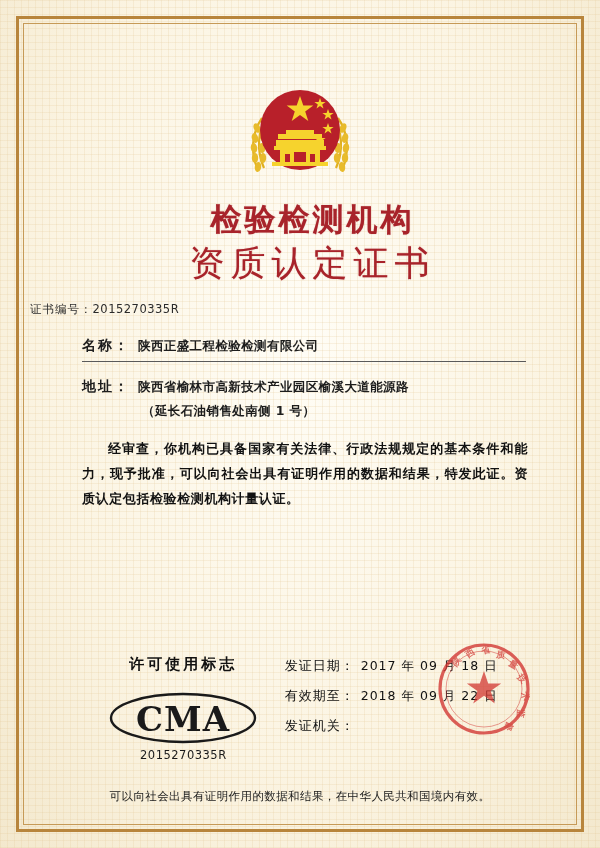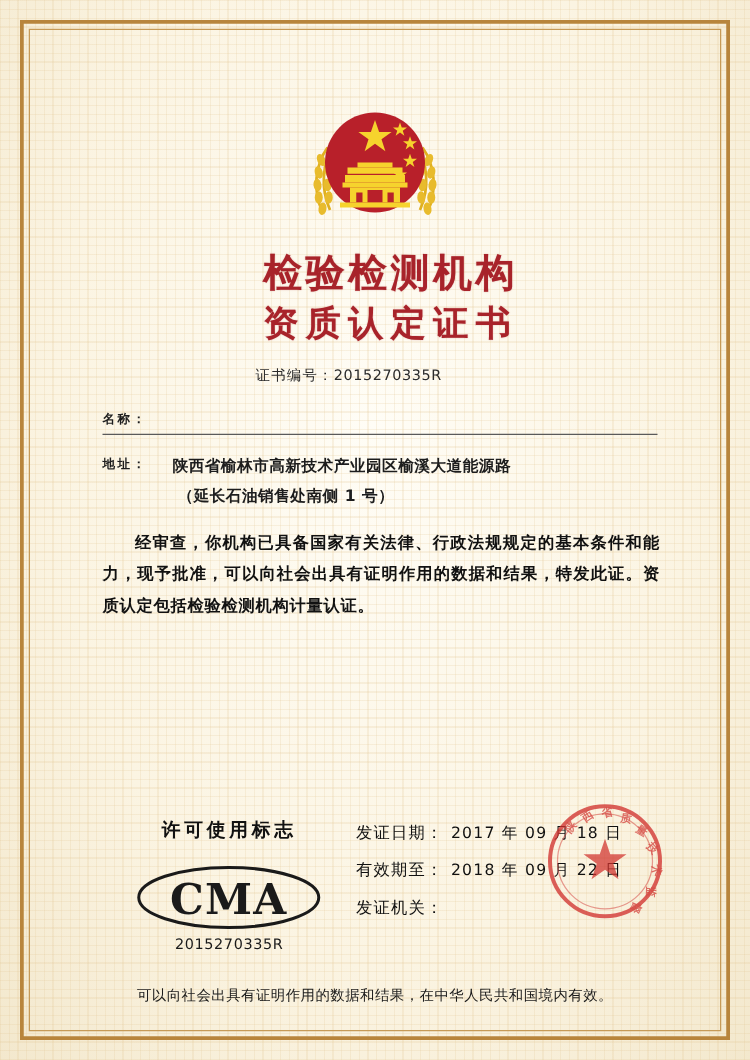"资质认定证书" .title-line2 { font-size: 28px -> 35px; font-weight: bold -> normal }
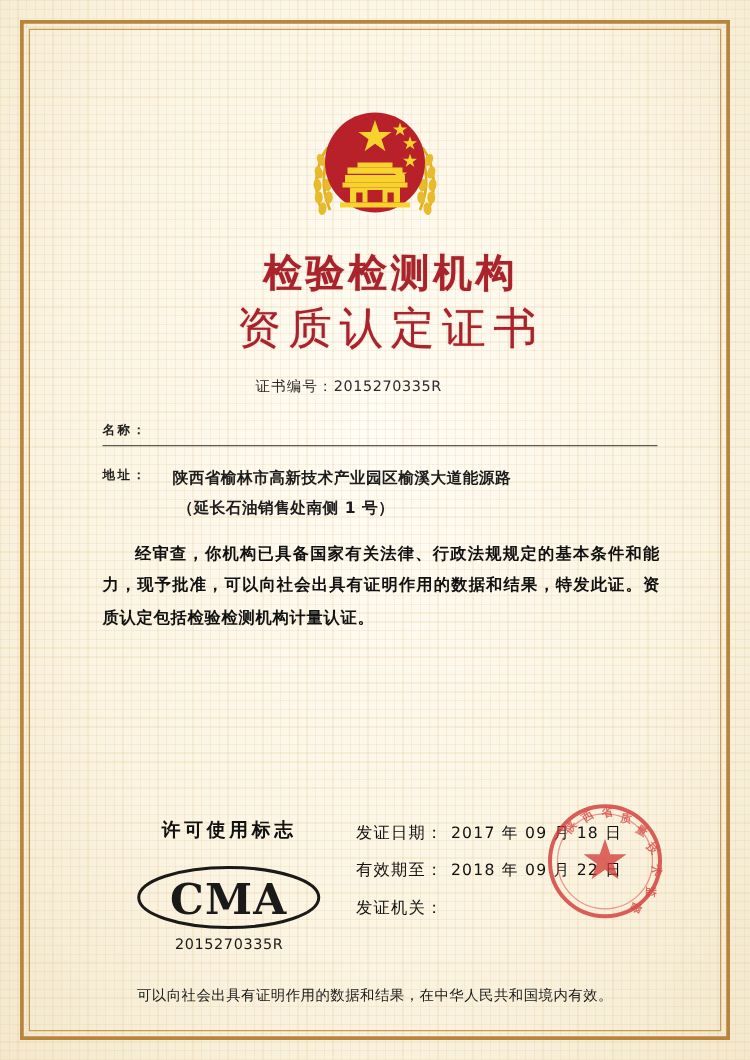"证书编号：2015270335R" .cert-no { text-align: center -> left }
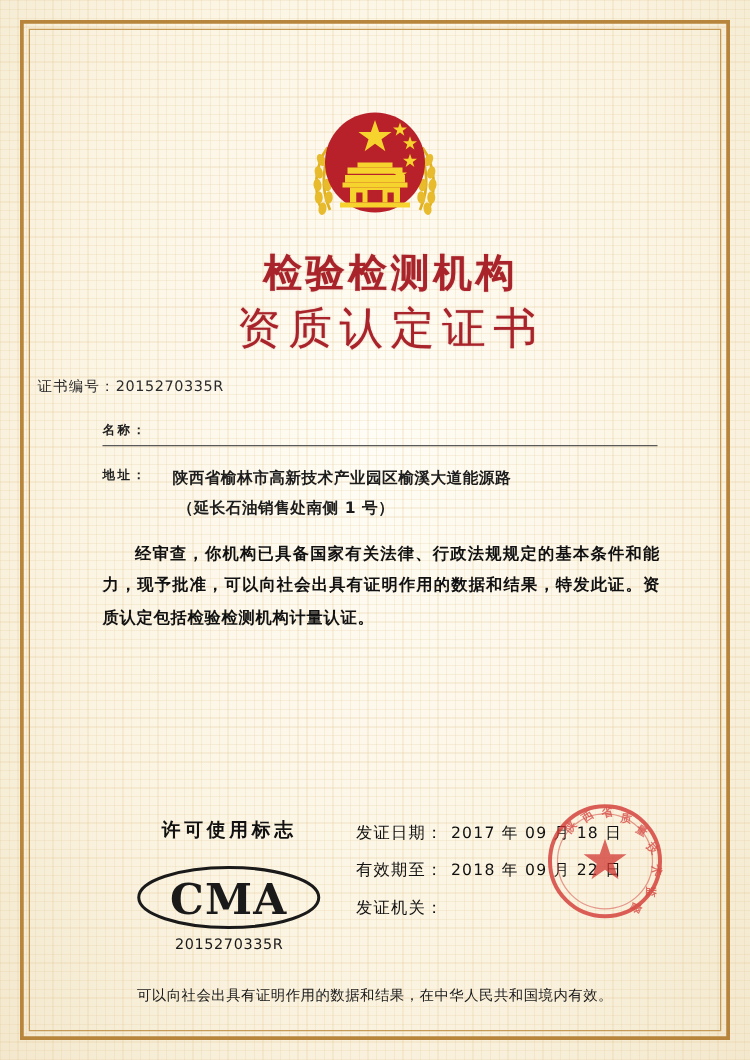"名称：" .field-label { font-size: 10px -> 14px }
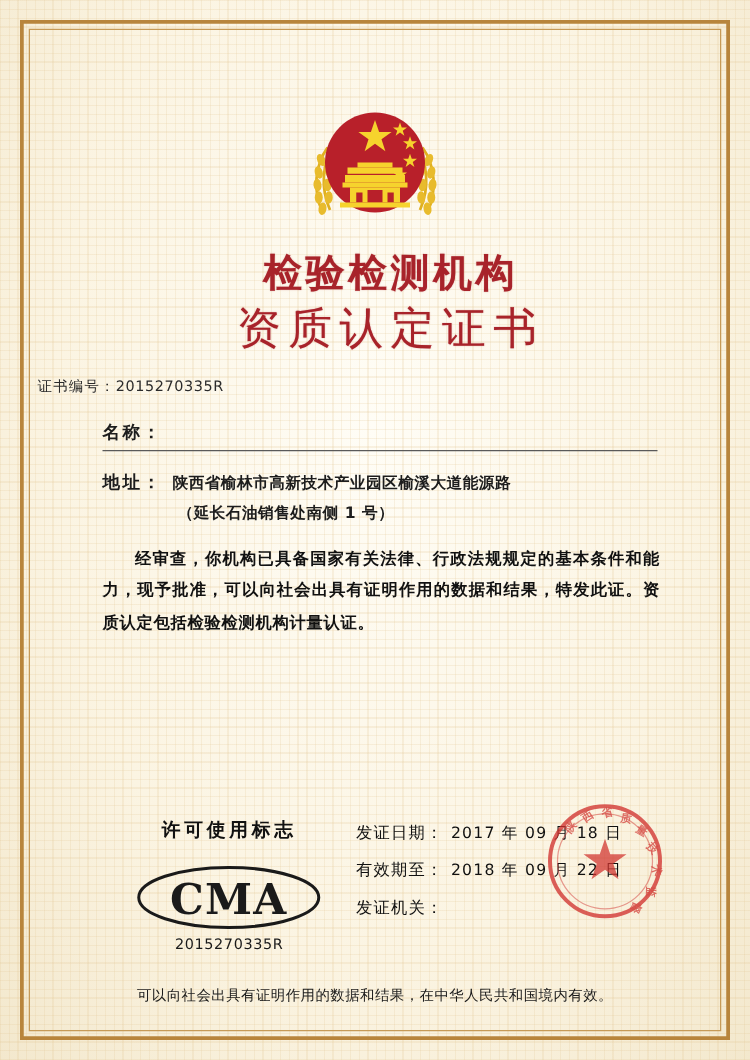"陕西正盛工程检验检测有限公司" div.field-value { html: none -> <div>陕西正盛工程检验检测有限公司</div> }
